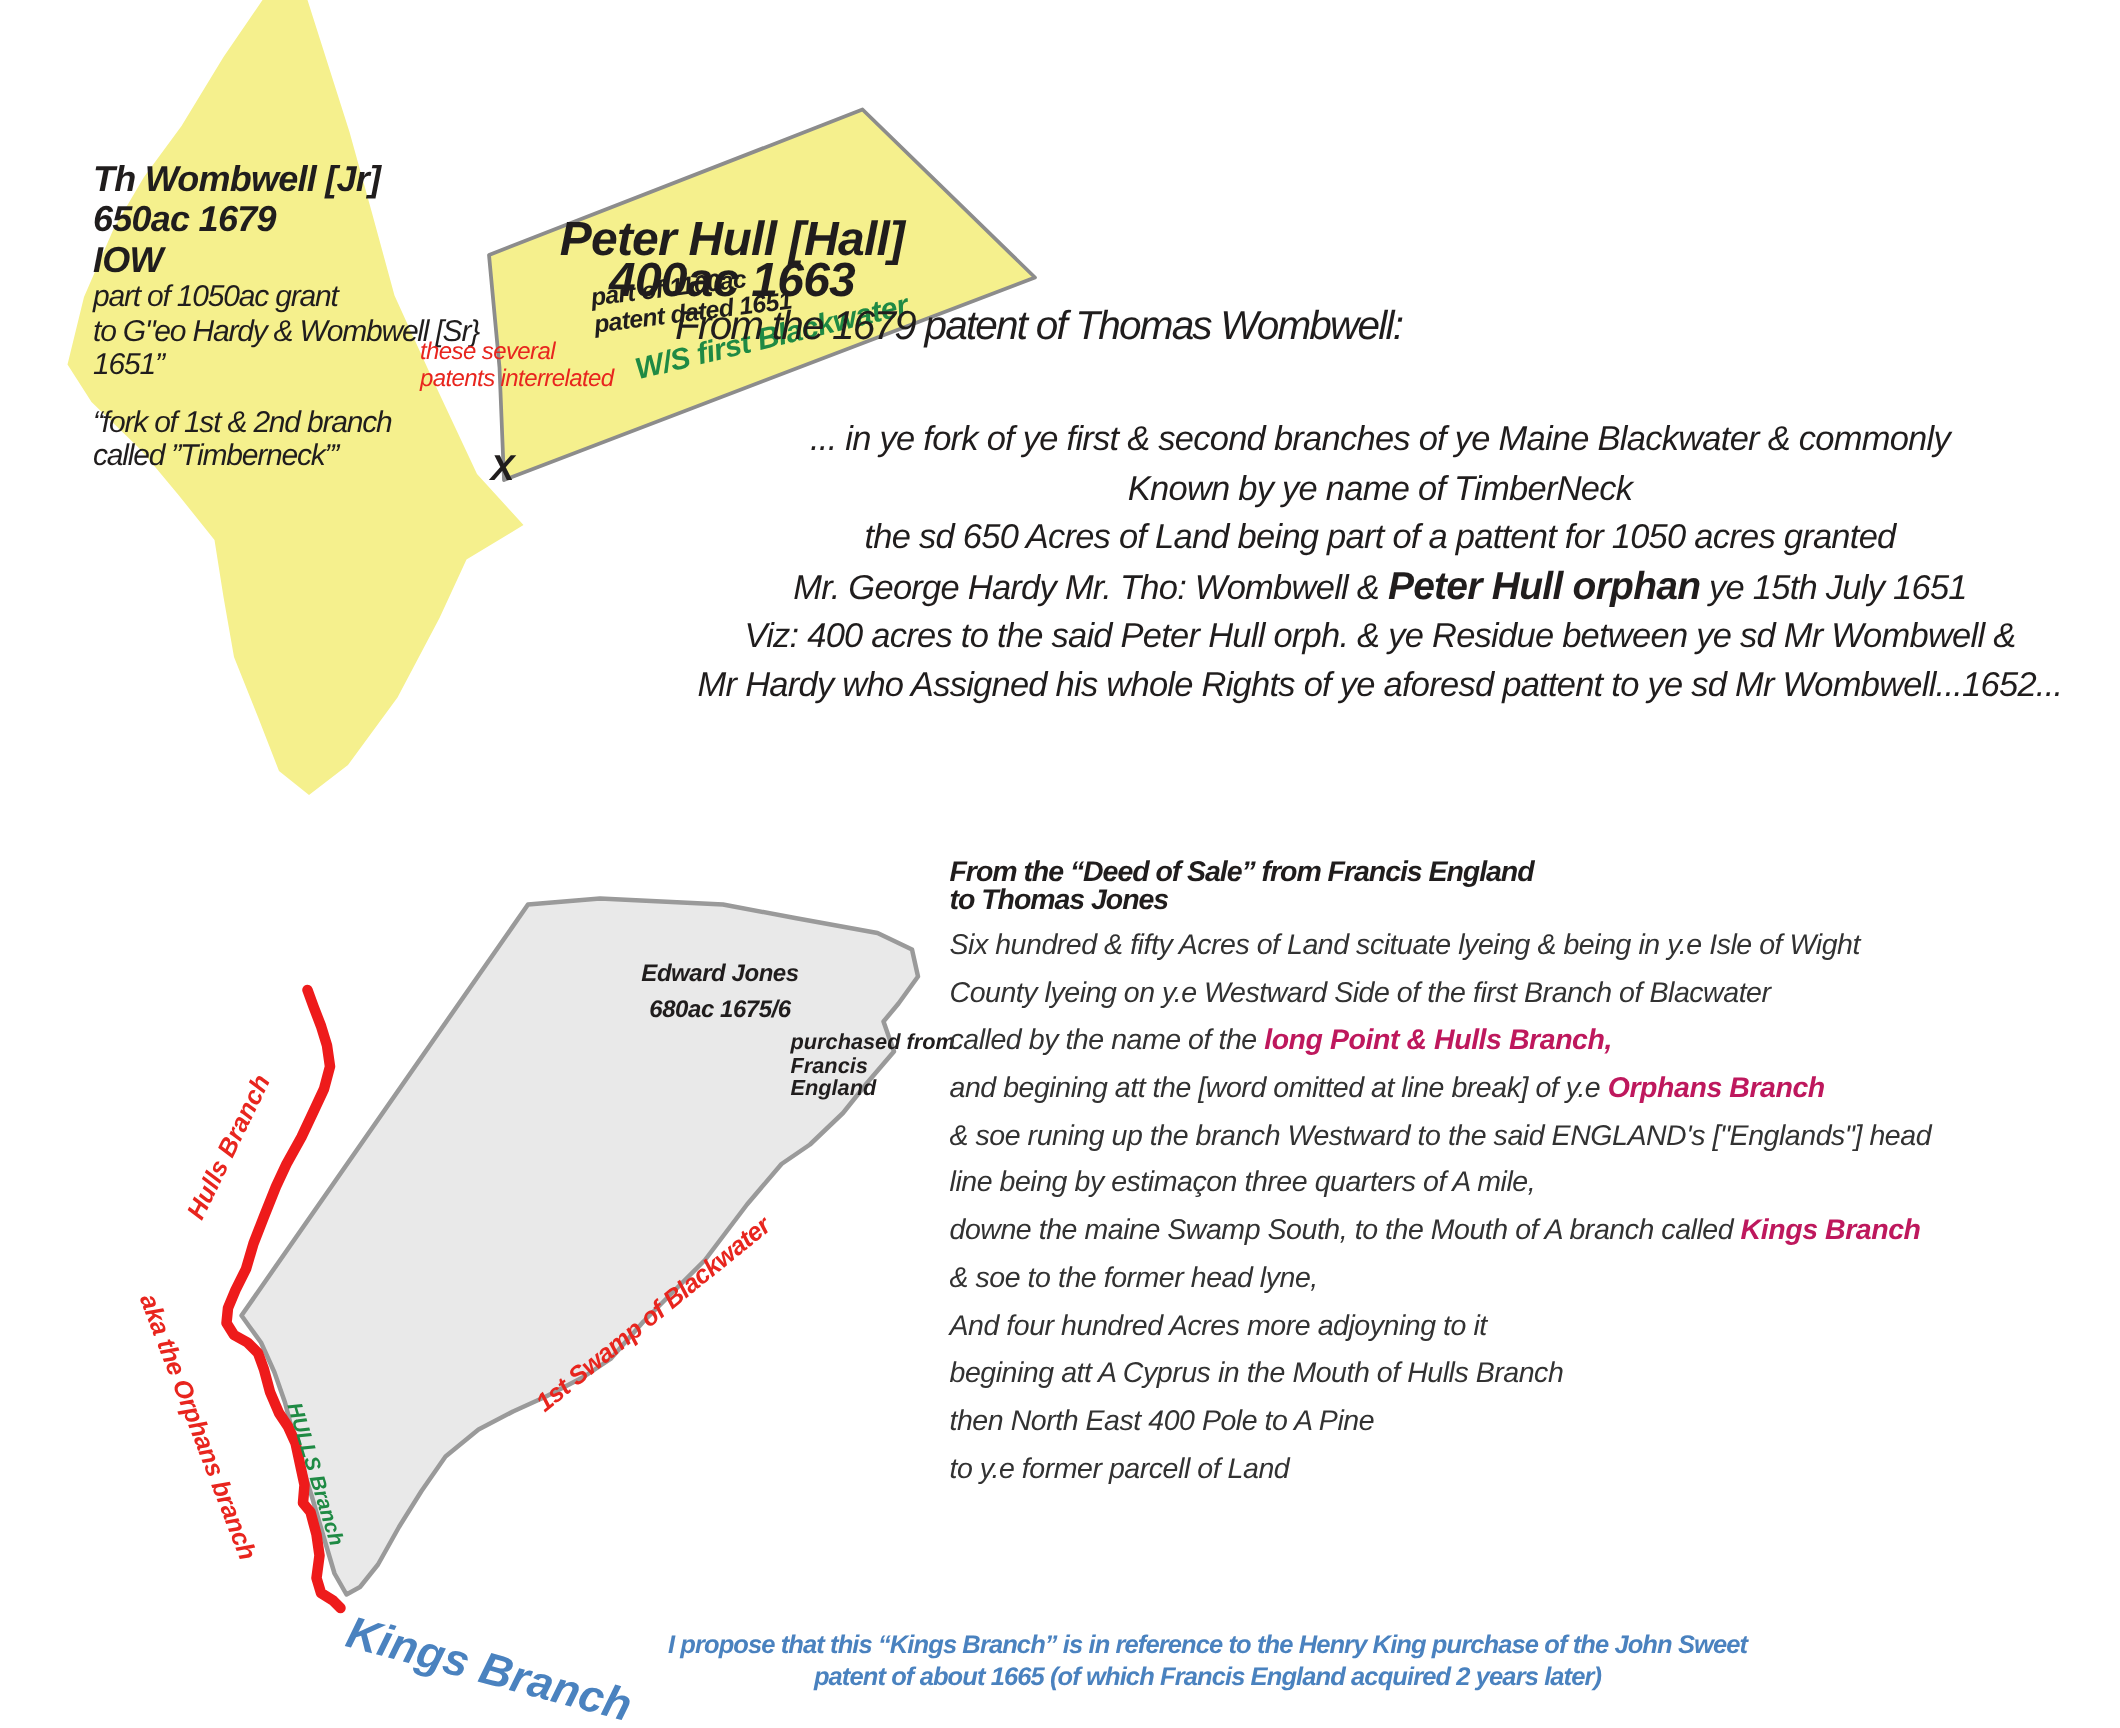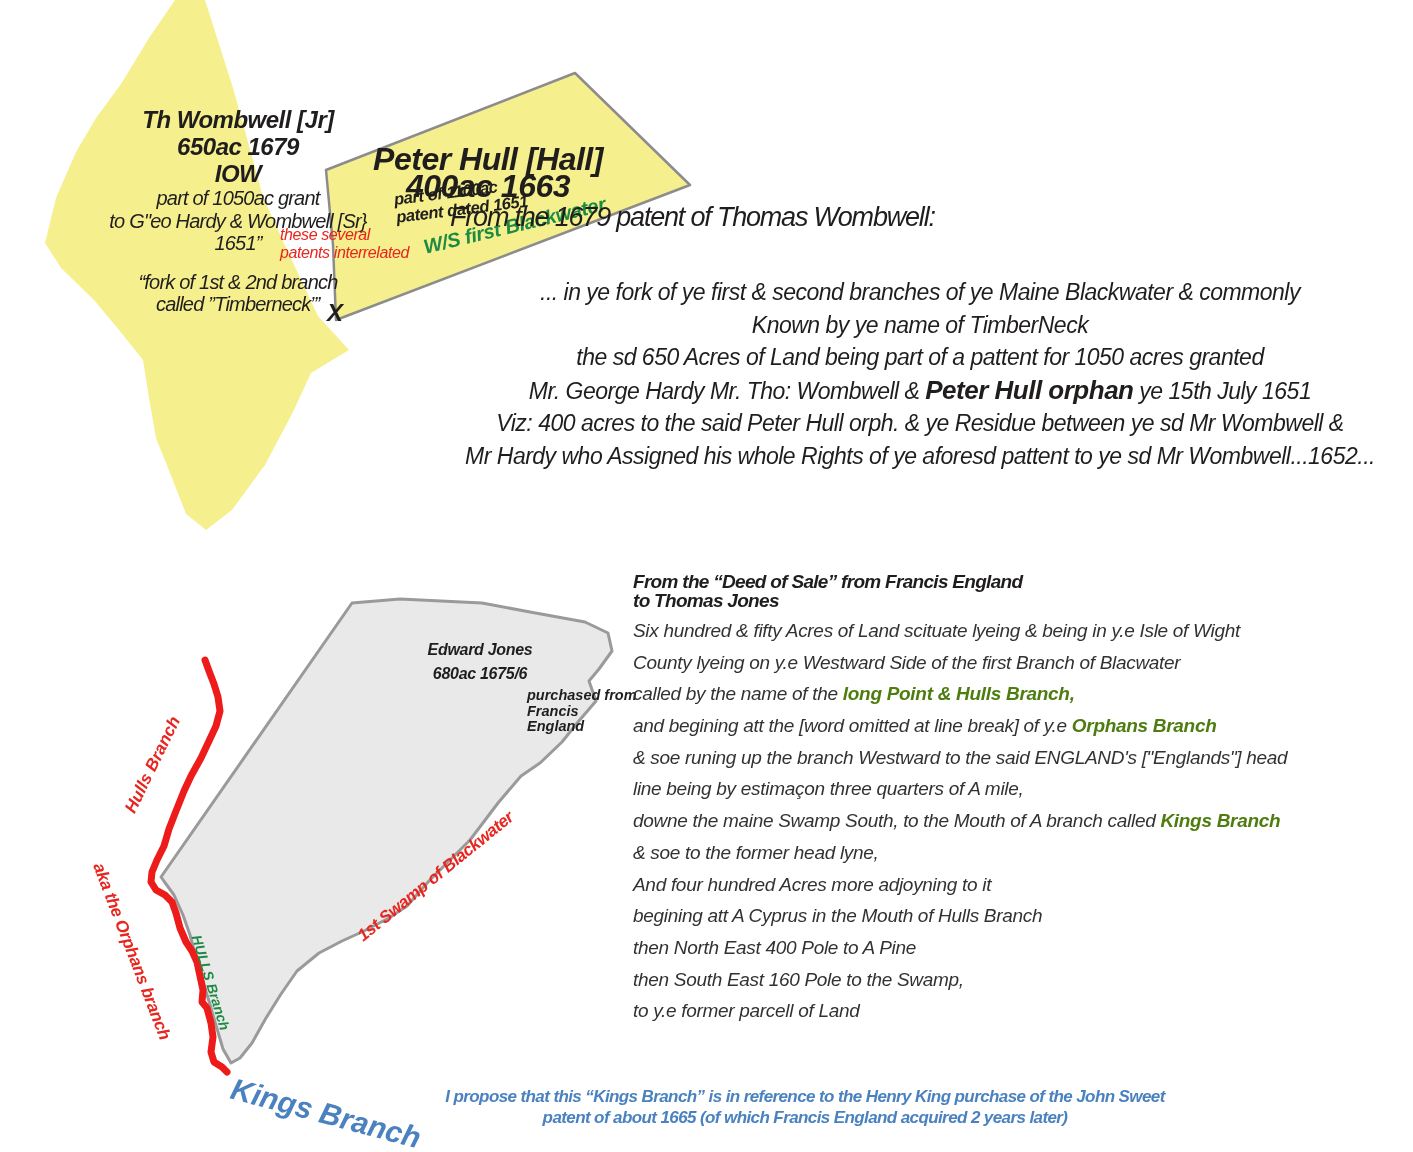"Th Wombwell [Jr]" .wombwell-block { left: 78px -> 62px; text-align: center -> none }
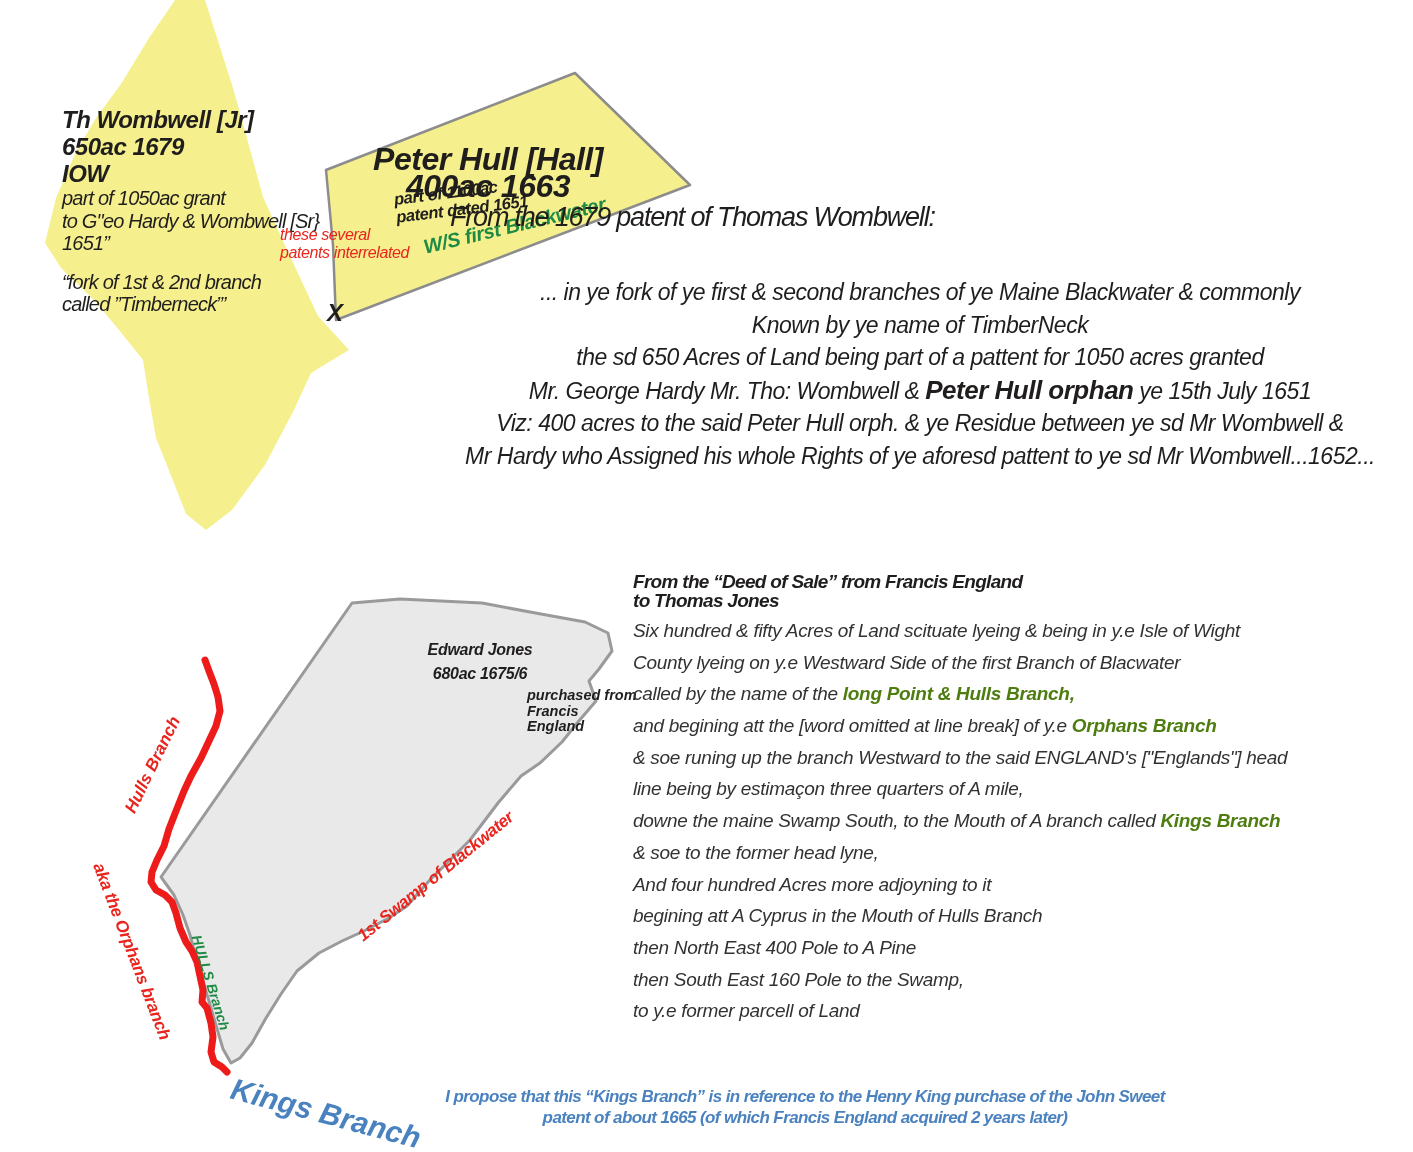"long Point & Hulls Branch," .bluepart { color: #4d7c0f -> #be185d }
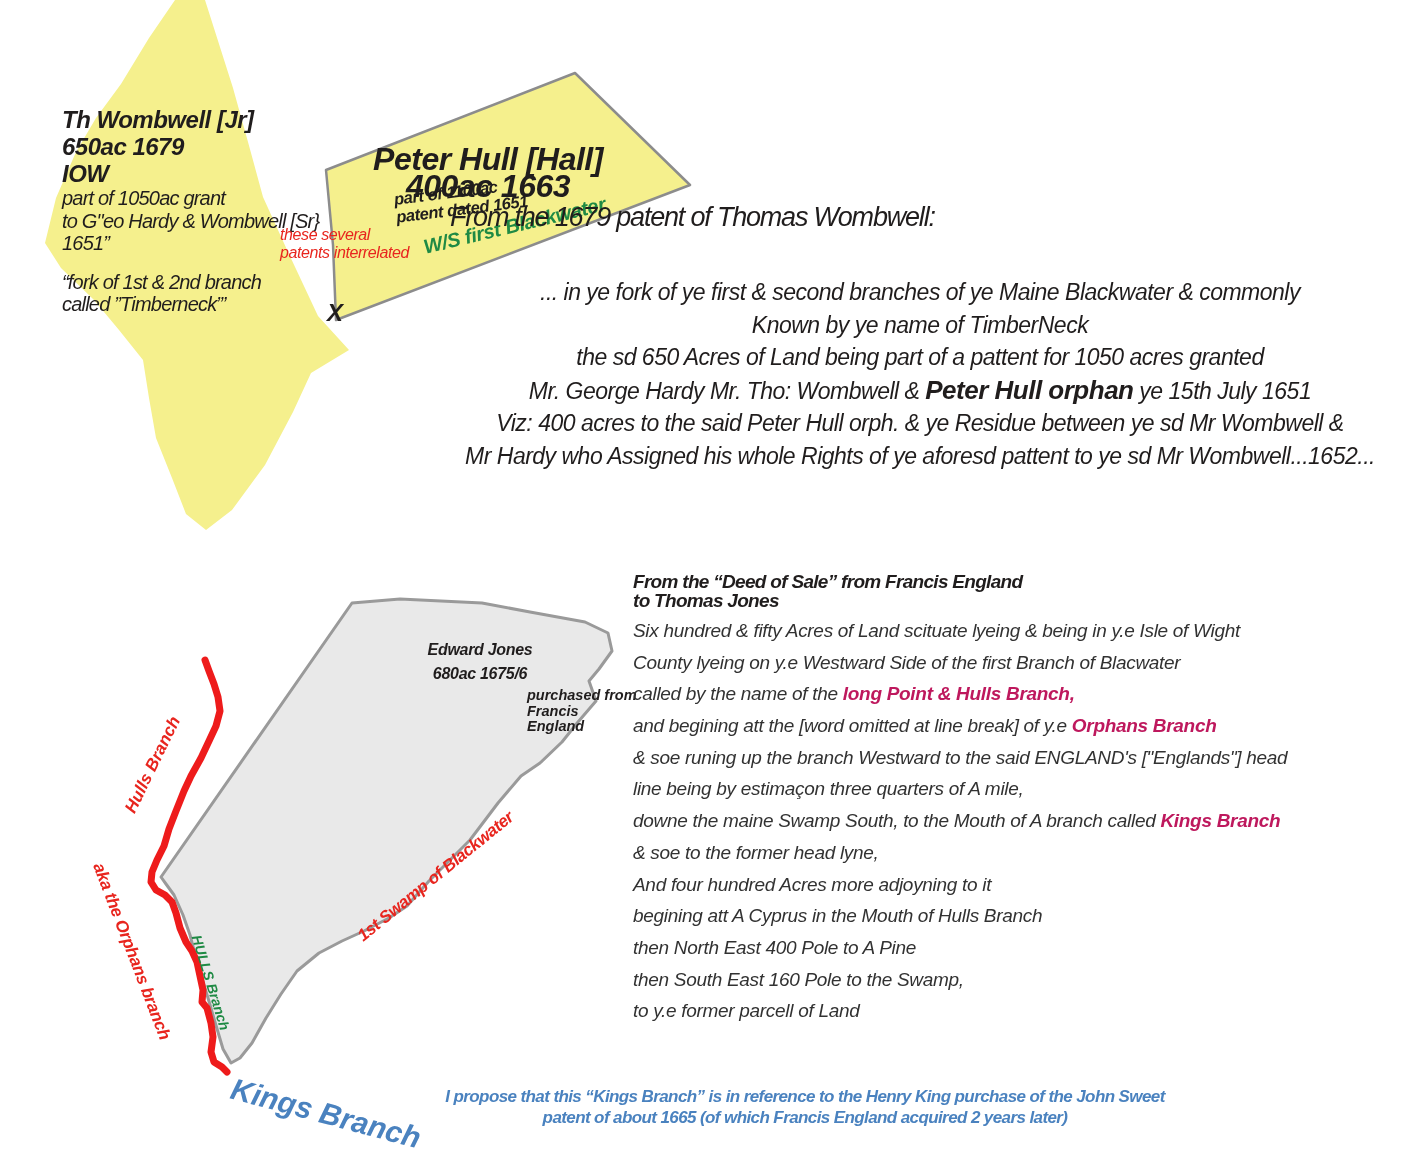"then South East 160 Pole" div.deed-line { html: <div><span>then South East 160 Pole to the Swamp,</span><span></span></div> -> none }
